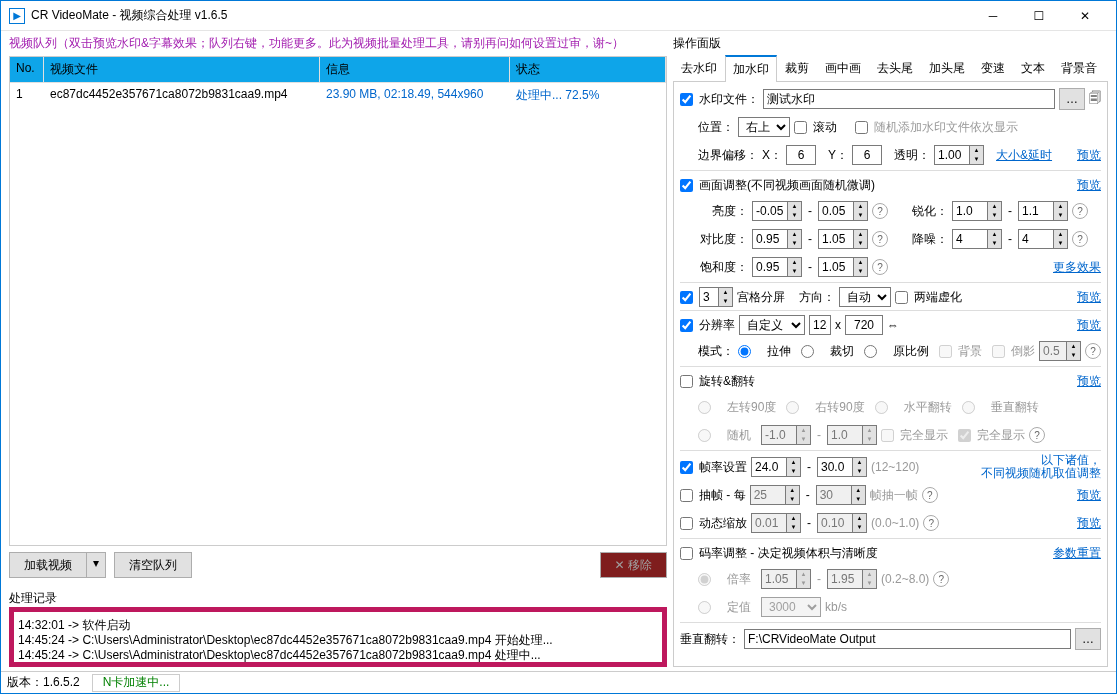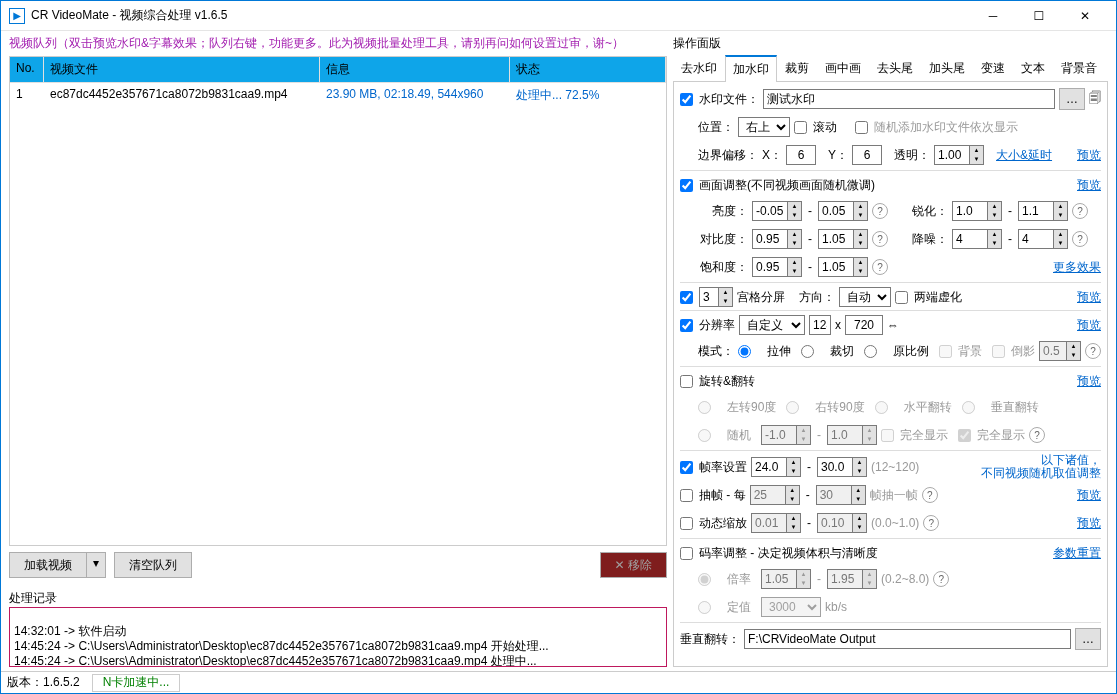"14:32:01 -> 软件启动" .log { border: 1px solid #be185d -> 5px solid #be185d; padding: 16px 4px -> 6px 4px }
